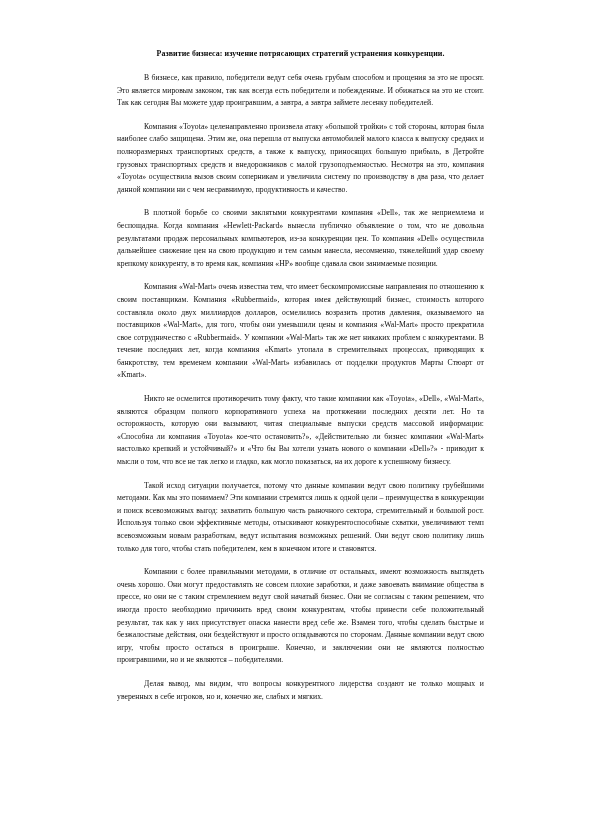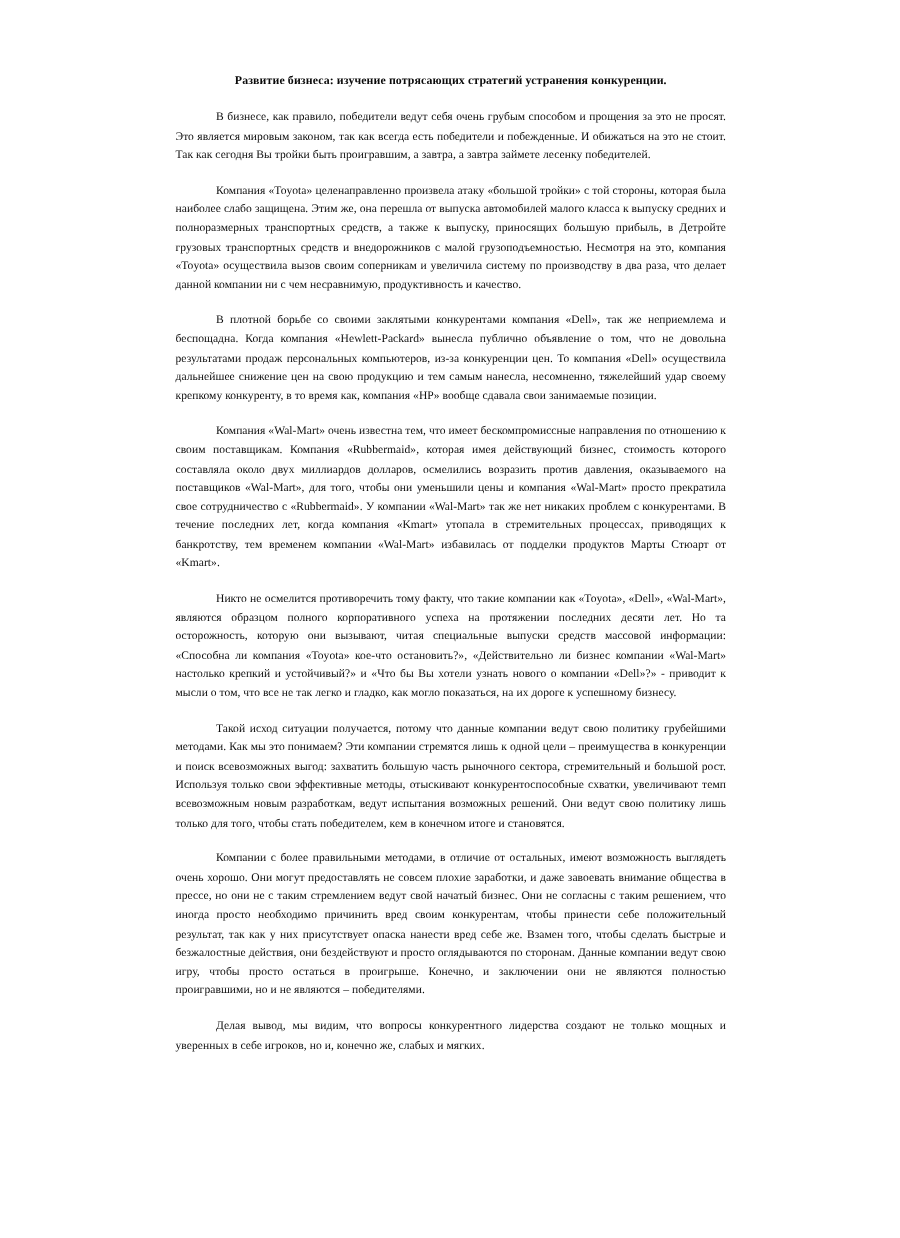"В бизнесе, как правило, победители" p.para { text: тройки быть -> можете удар }
